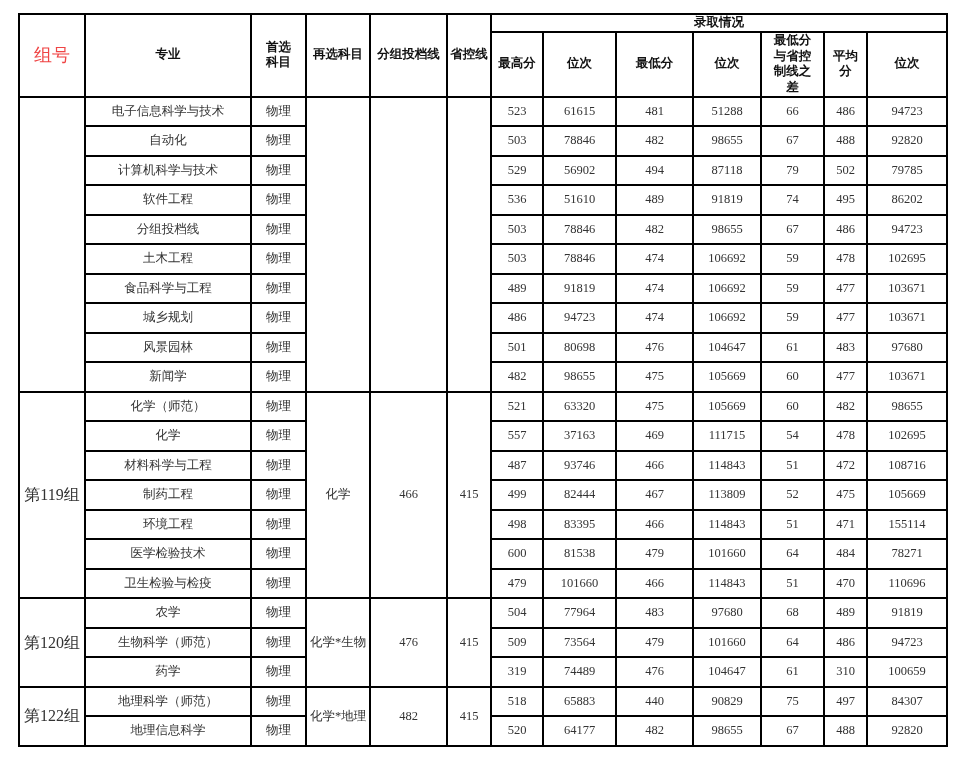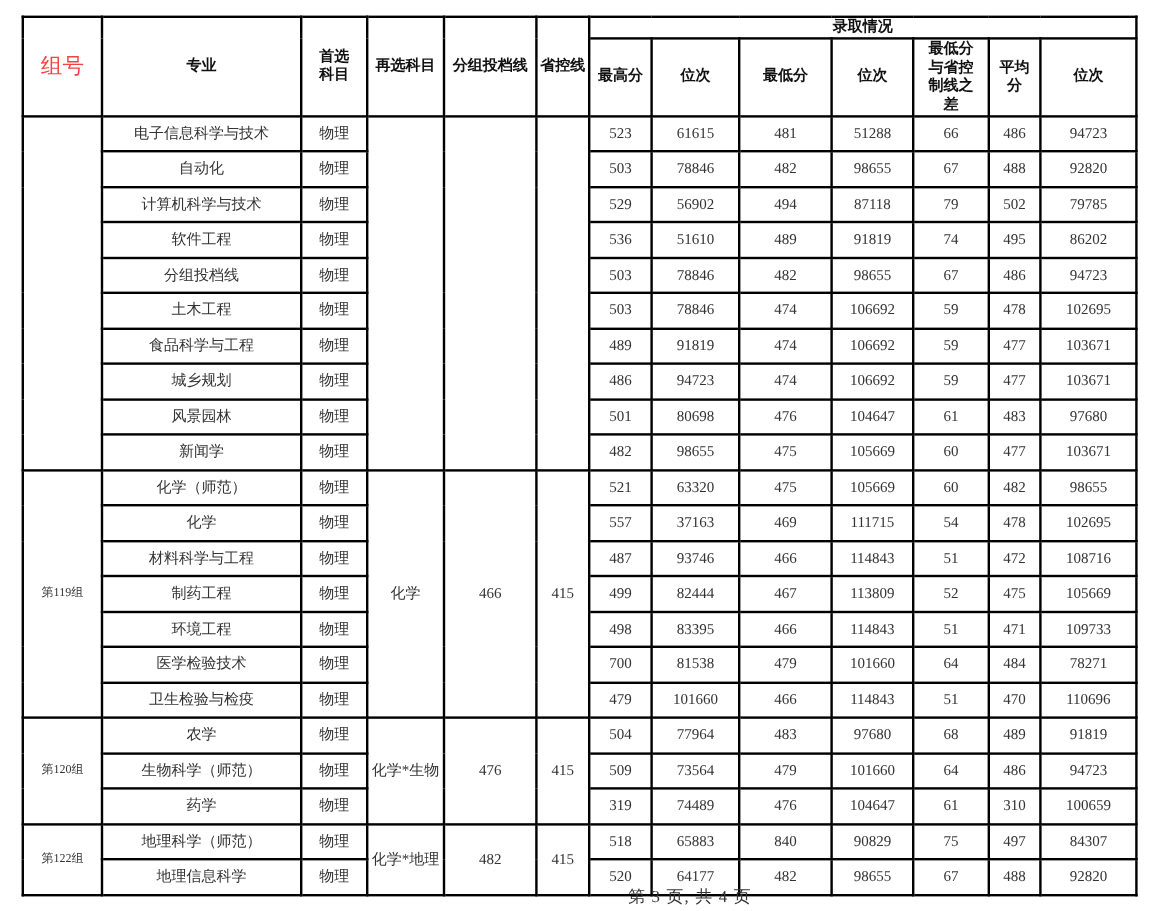"第119组" .score-table td.group { font-size: 10px -> 16px }
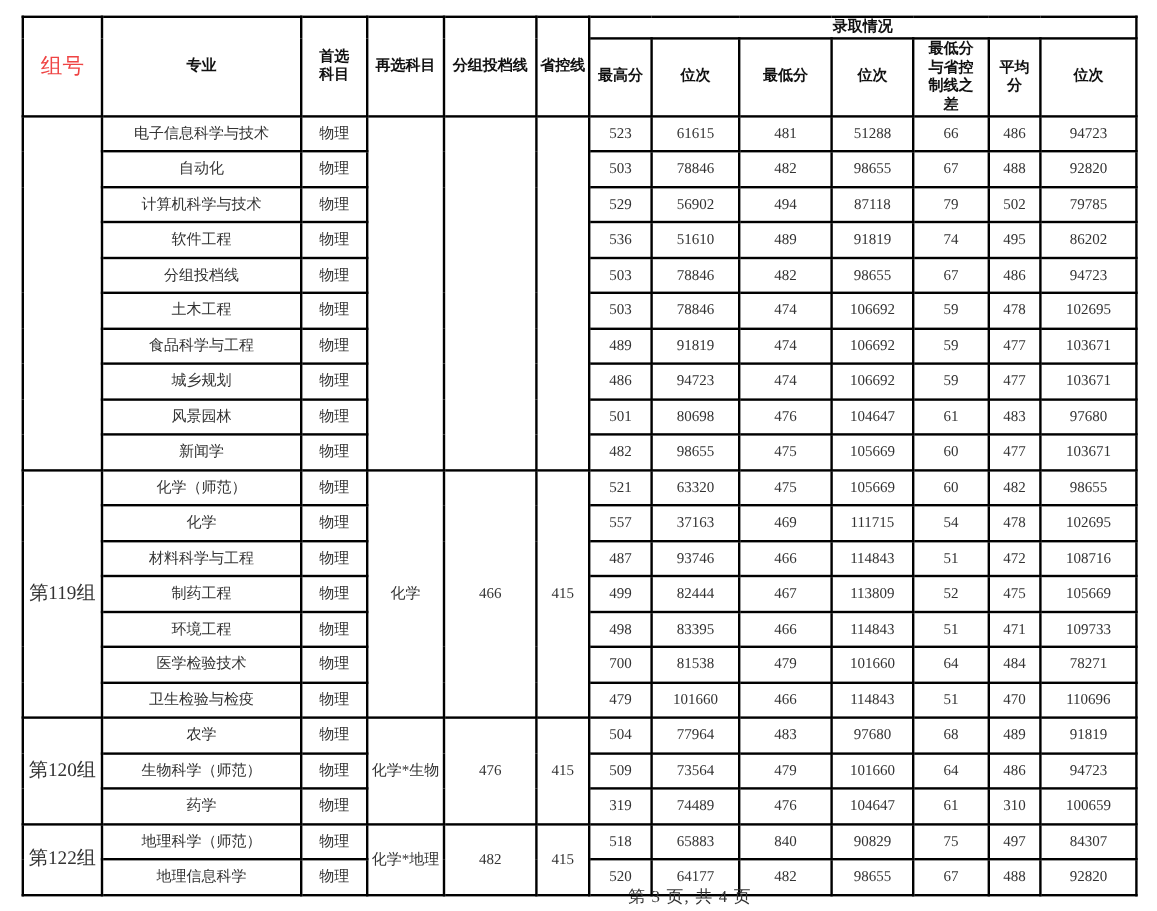"109733" td { text: 109733 -> 155114 }
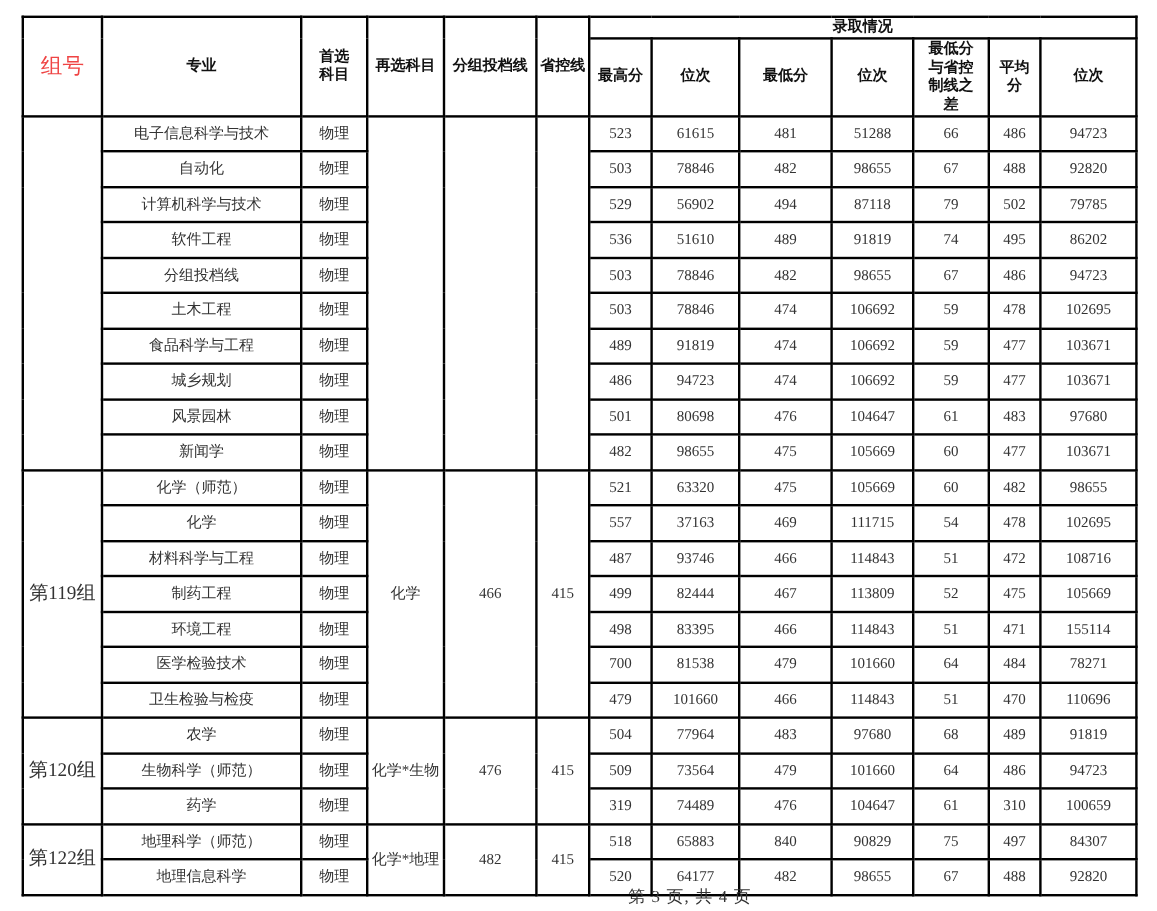"700" td { text: 700 -> 600 }
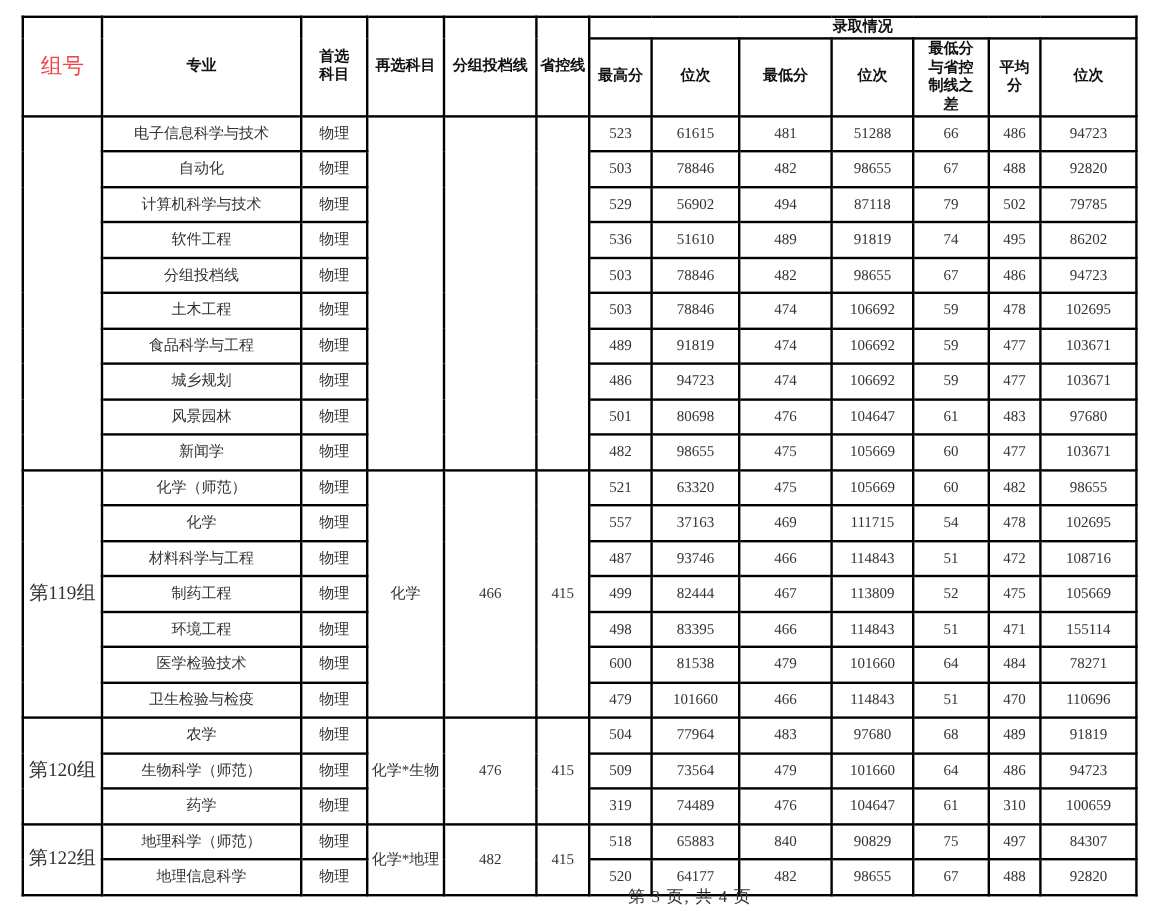"840" td { text: 840 -> 440 }
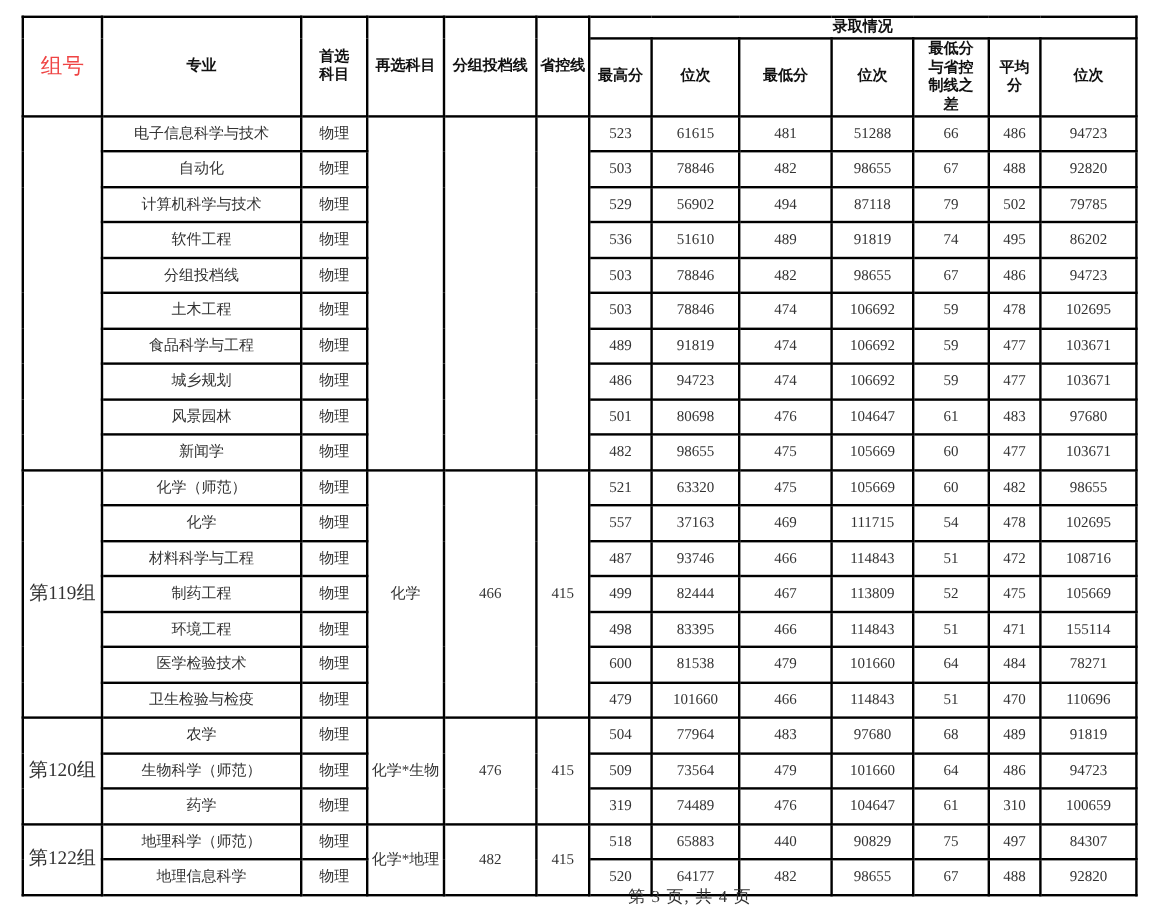"第 3 页, 共 4" div.footer { html: <div> <span>第 3 页, 共 4 页</span> </div> -> none }
